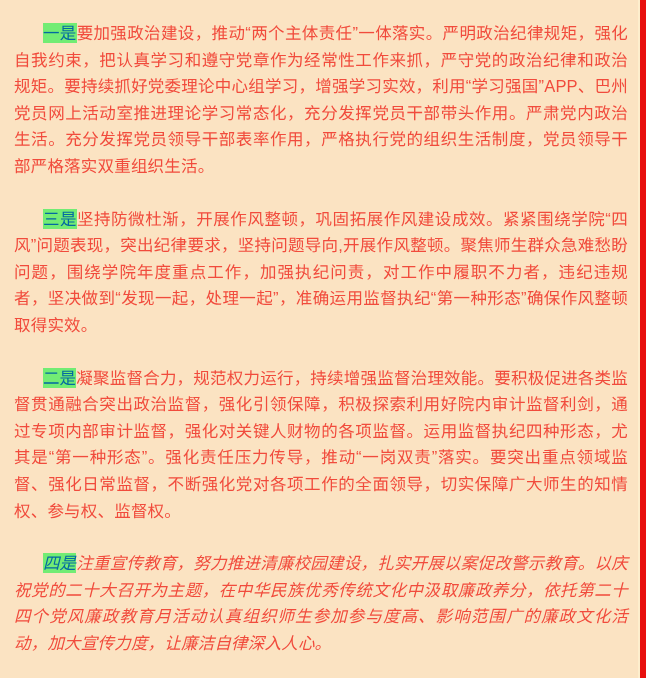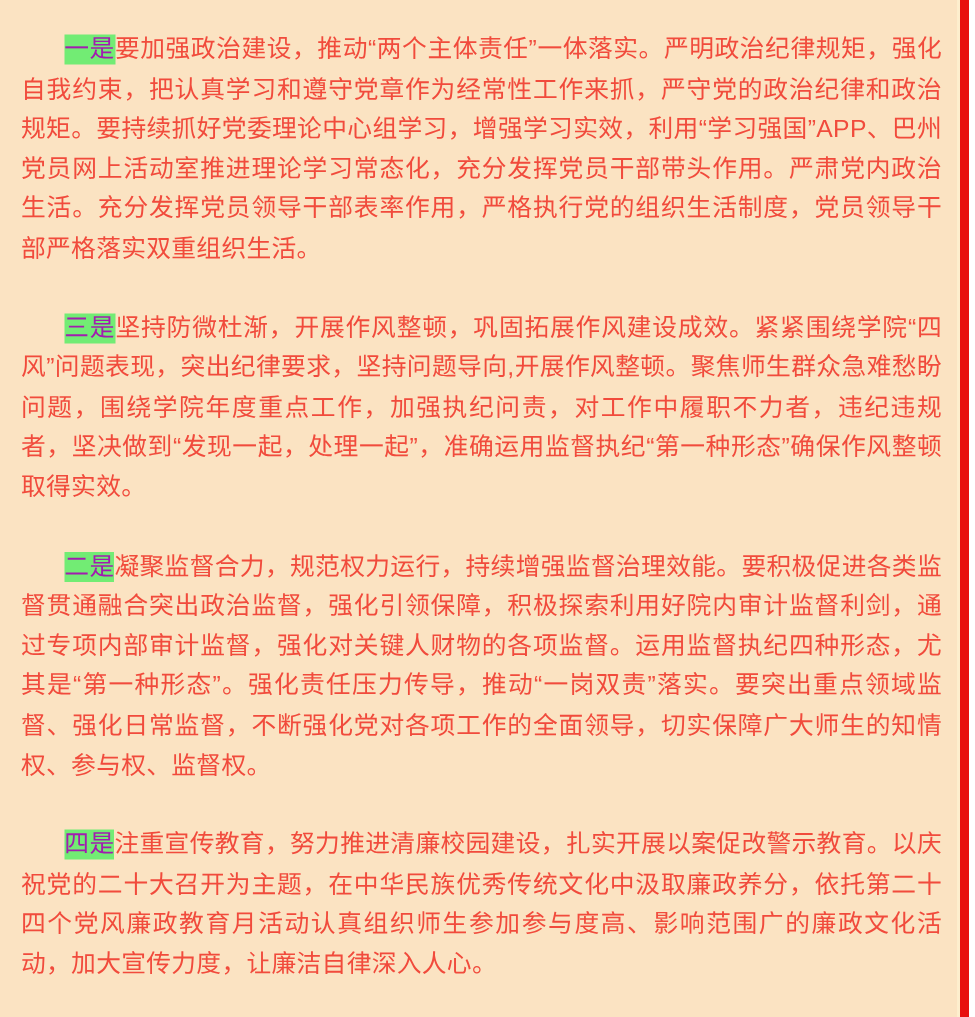"一是" mark.hl { color: #a21caf -> #0369a1 }
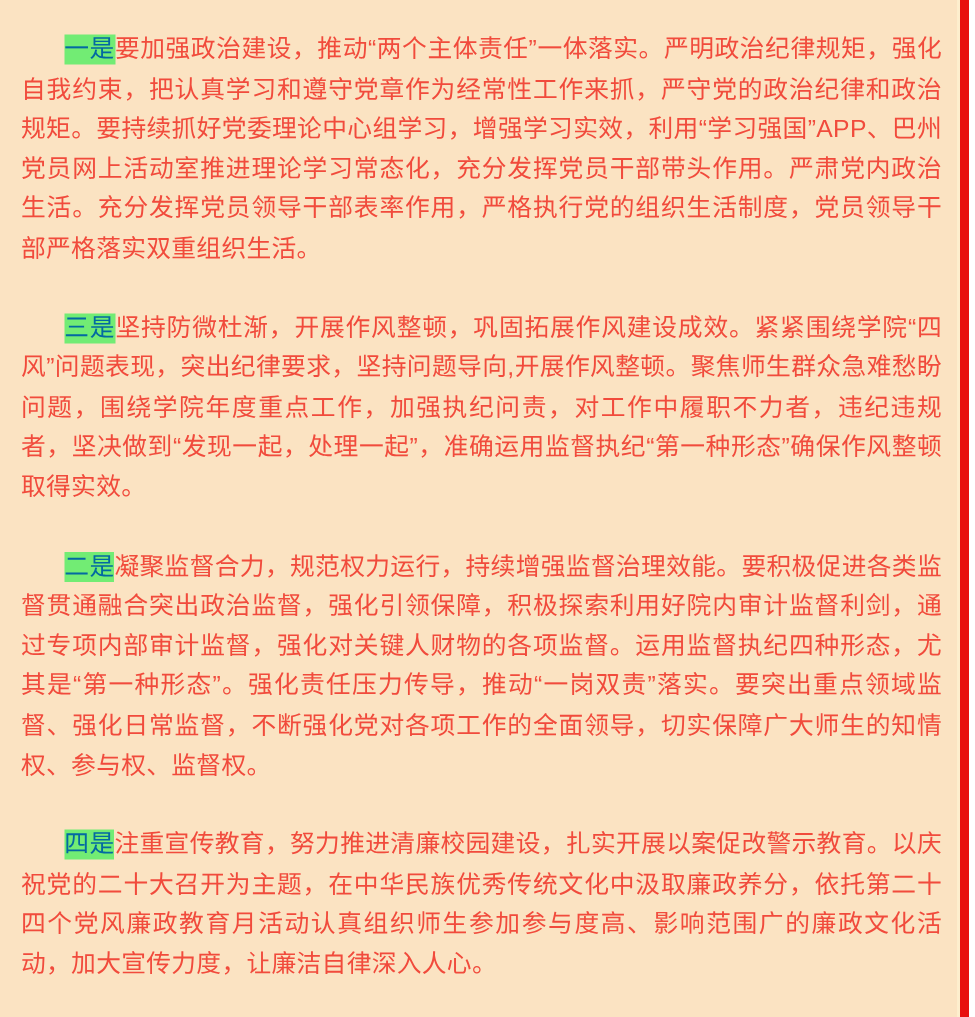"四是注重宣传教育，努力推进清廉校园建设，扎实开展以案促改警示教育。以庆祝党的二十" .doc-area p:last-child { font-style: none -> italic }
